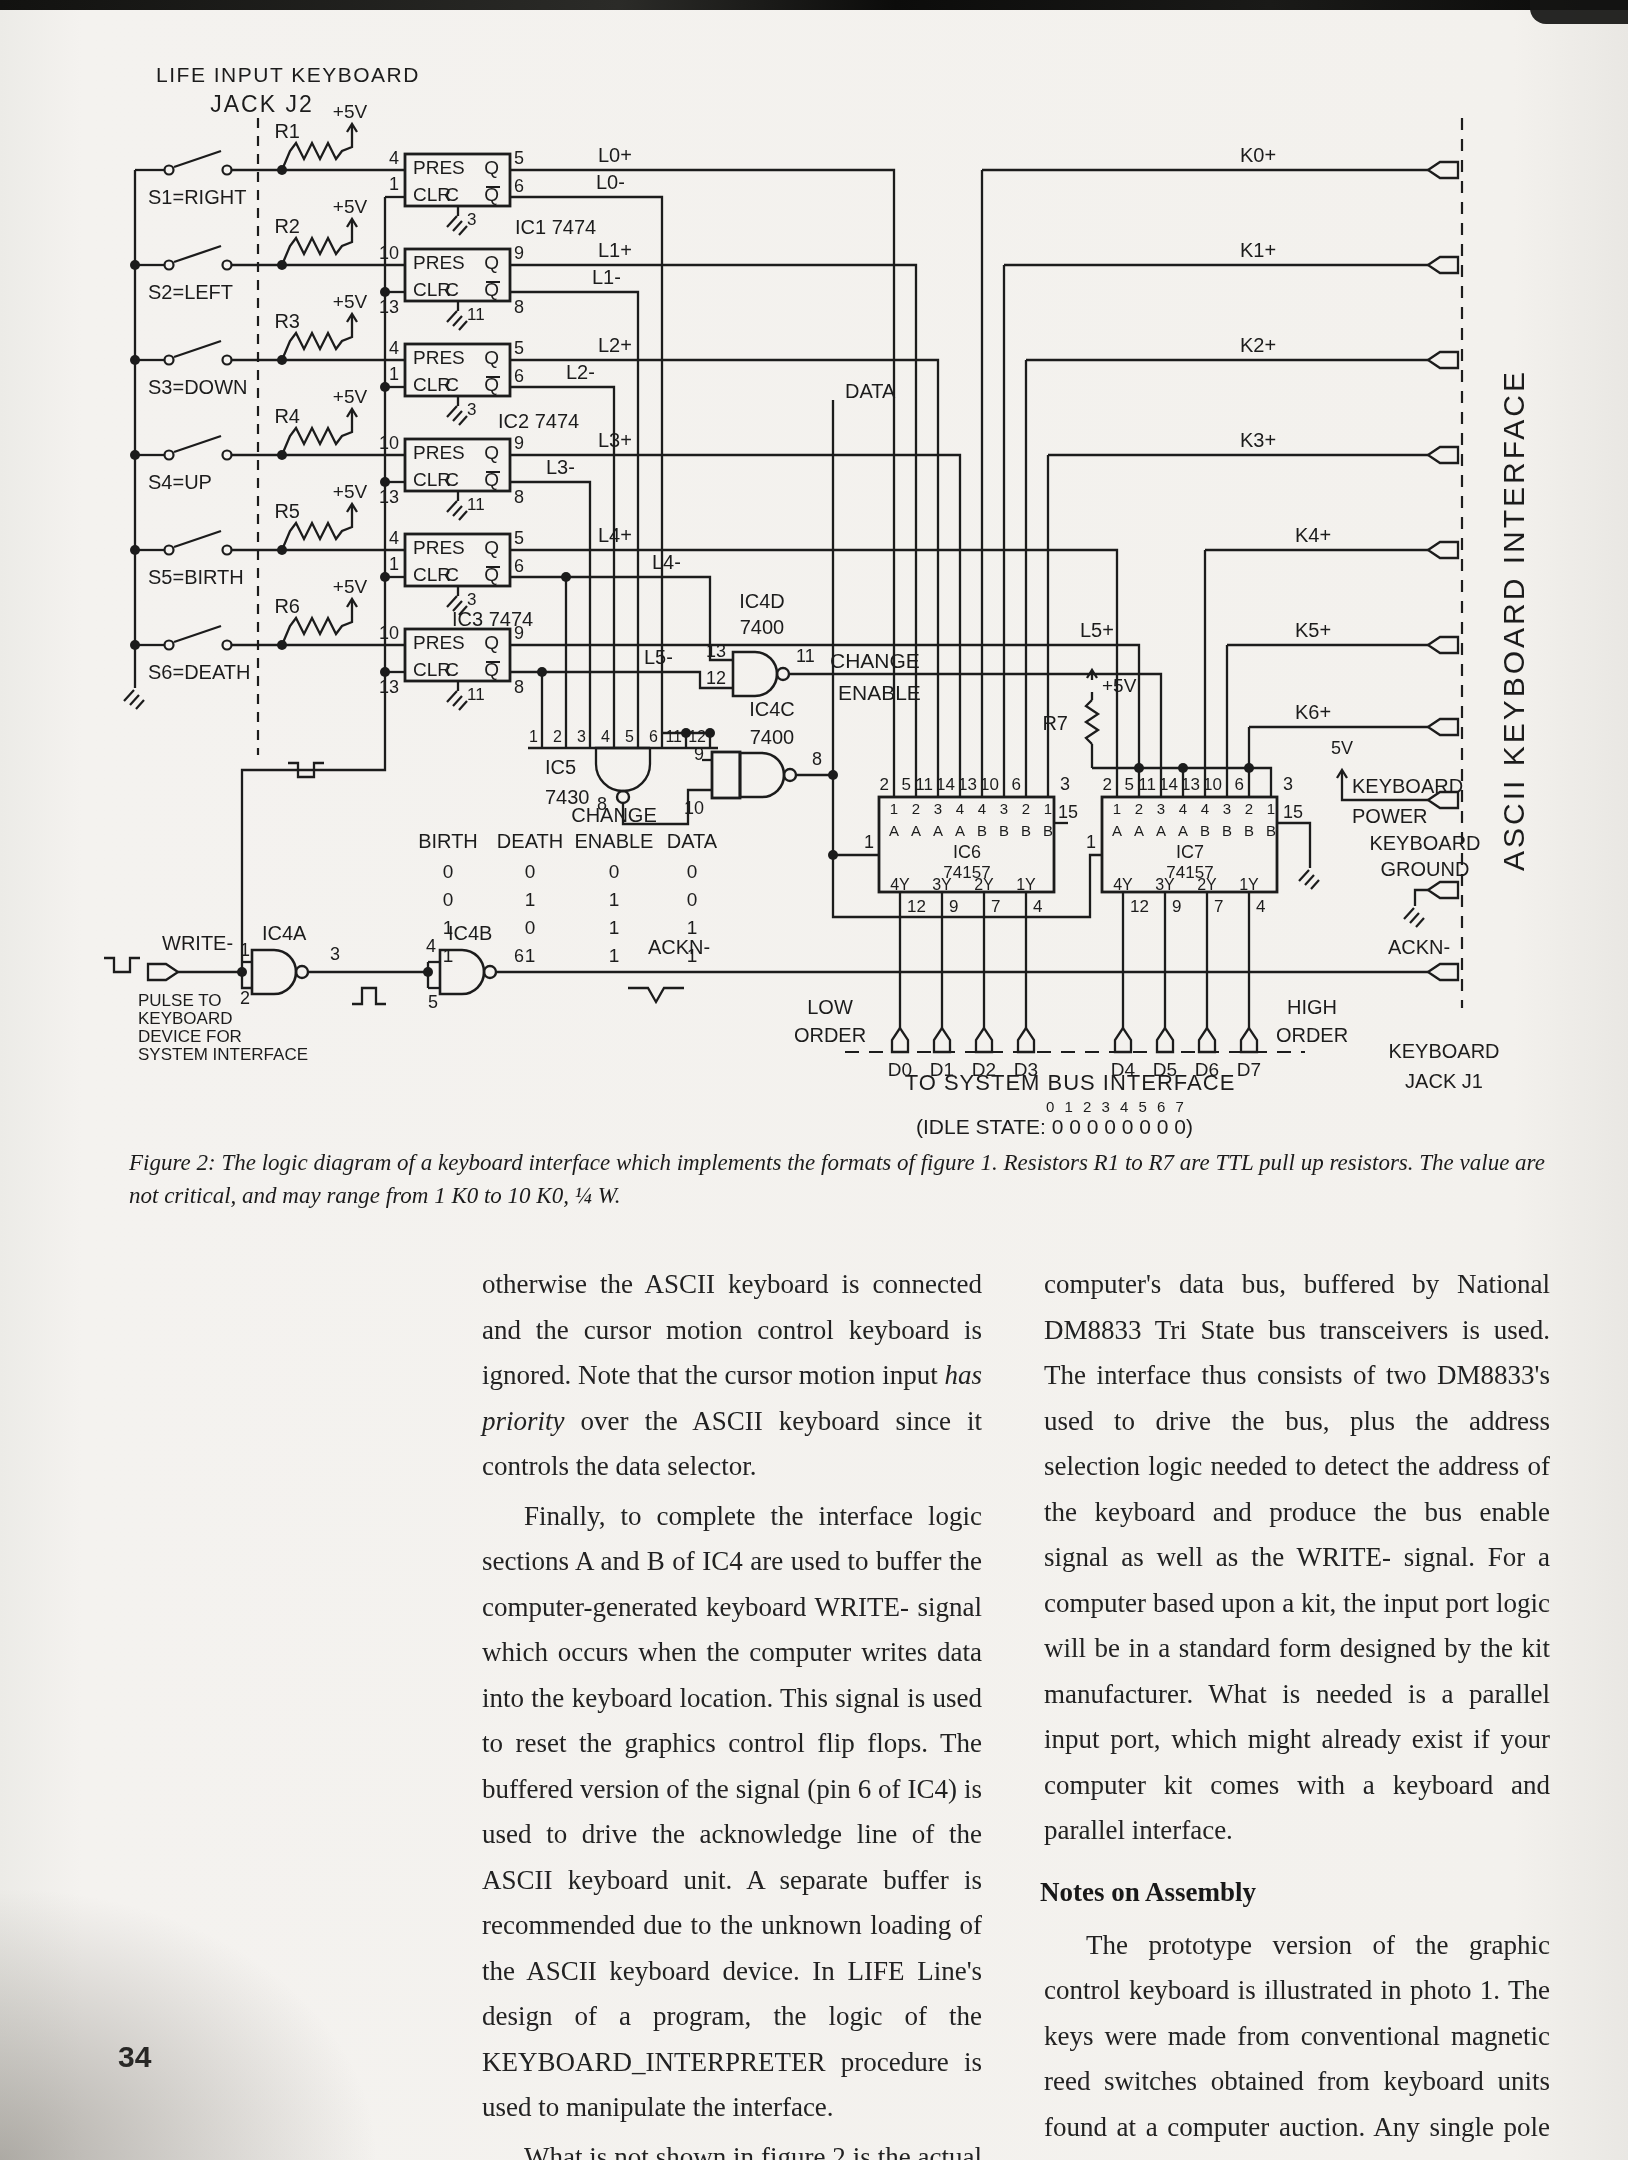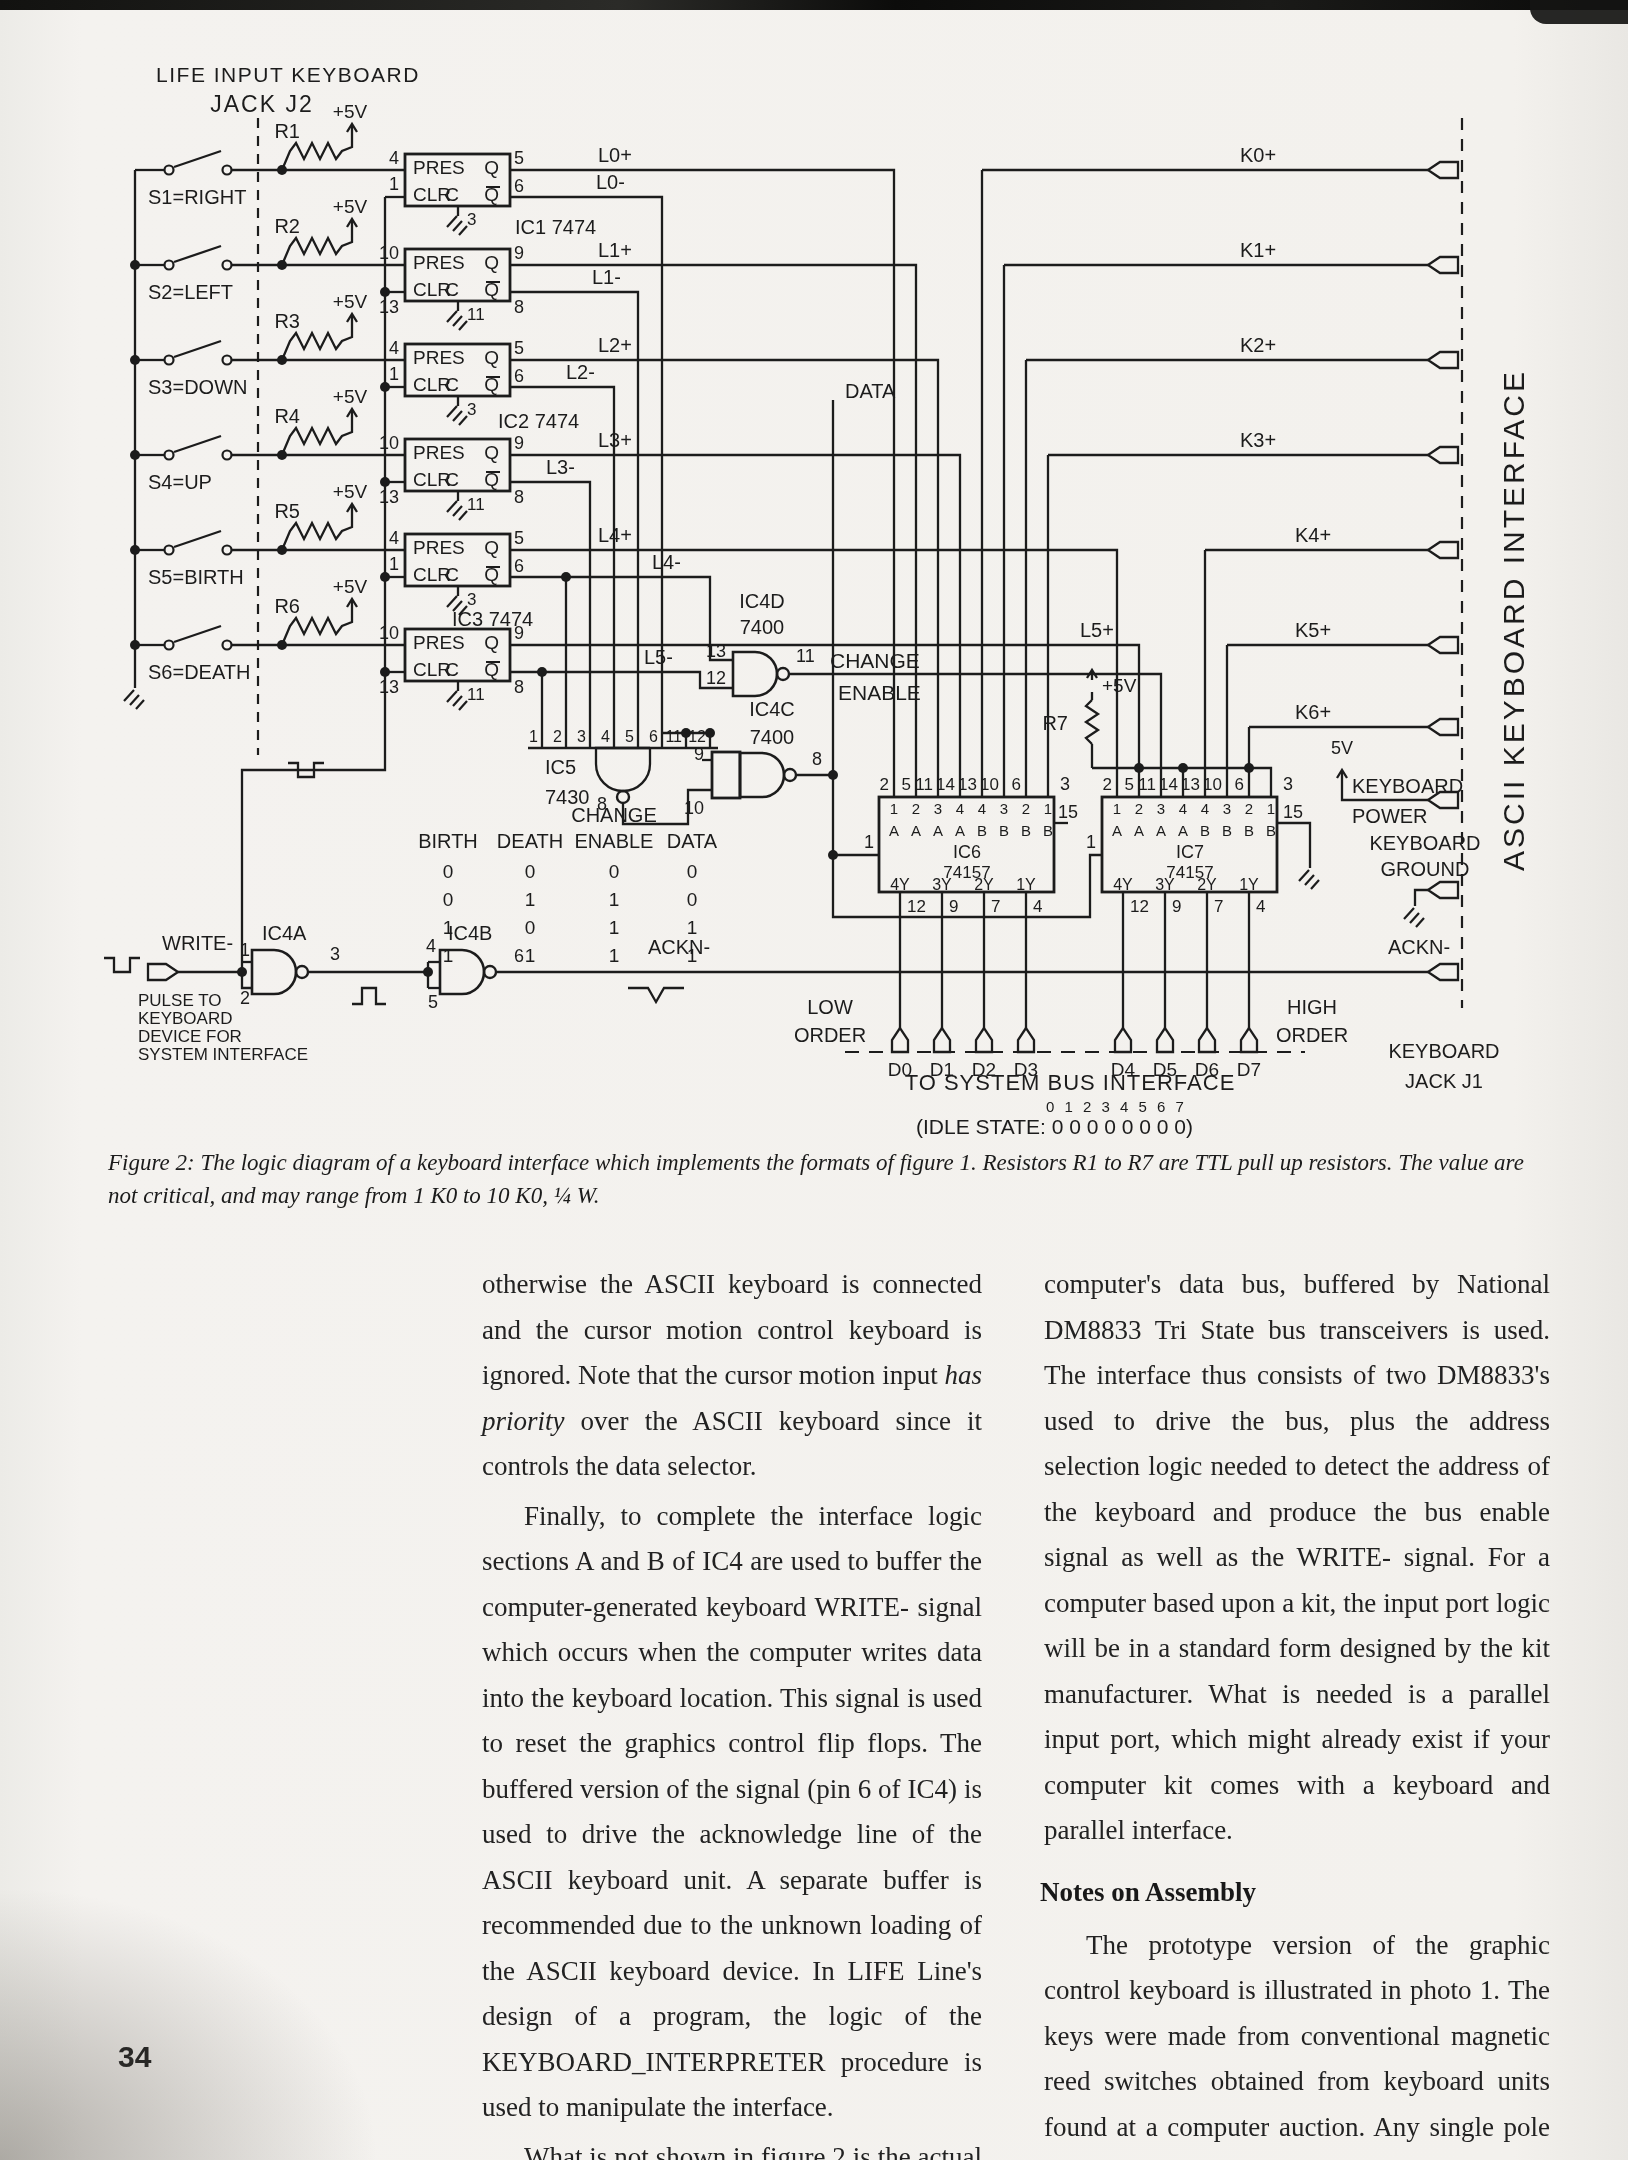"Figure 2: The logic diagram" .caption { left: 108px -> 129px }
